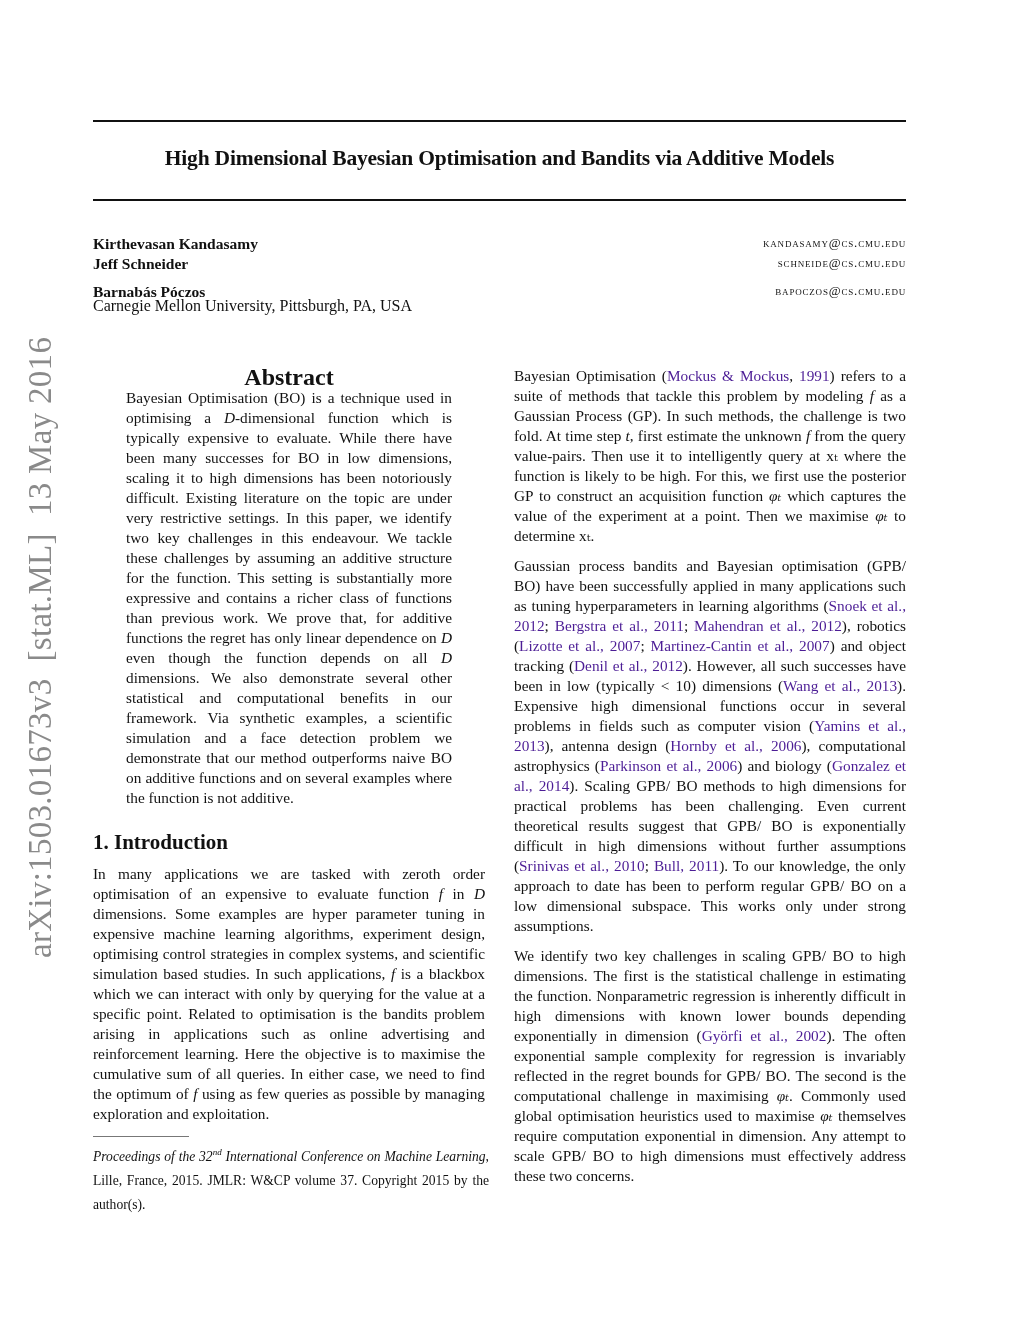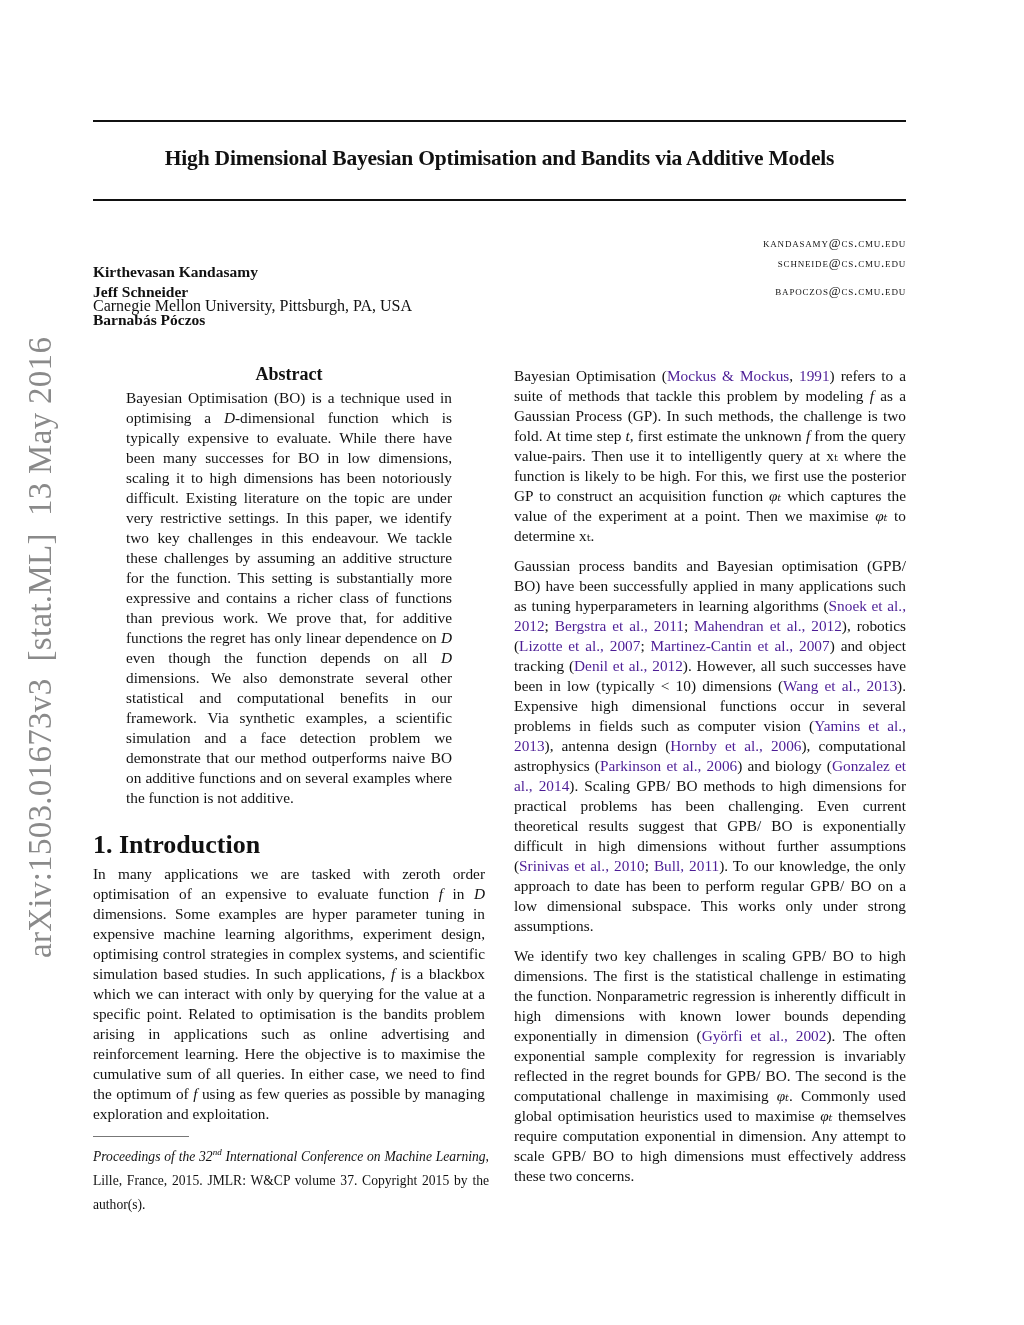"Kirthevasan Kandasamy" .author-name { margin-top: 28px -> none }
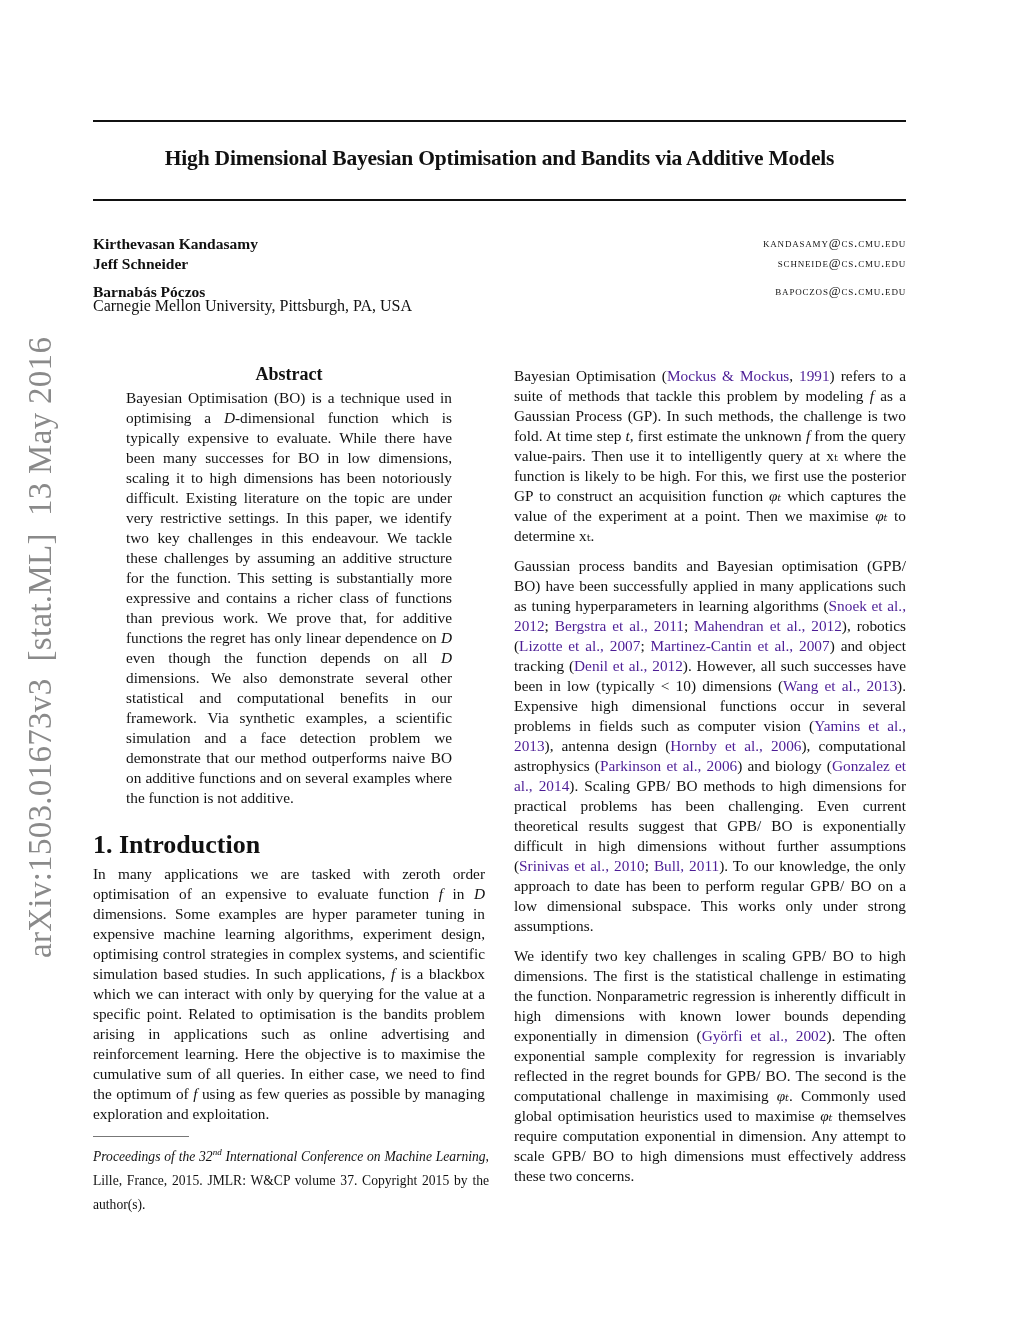"Abstract" #abstract-heading { font-size: 18px -> 24px }
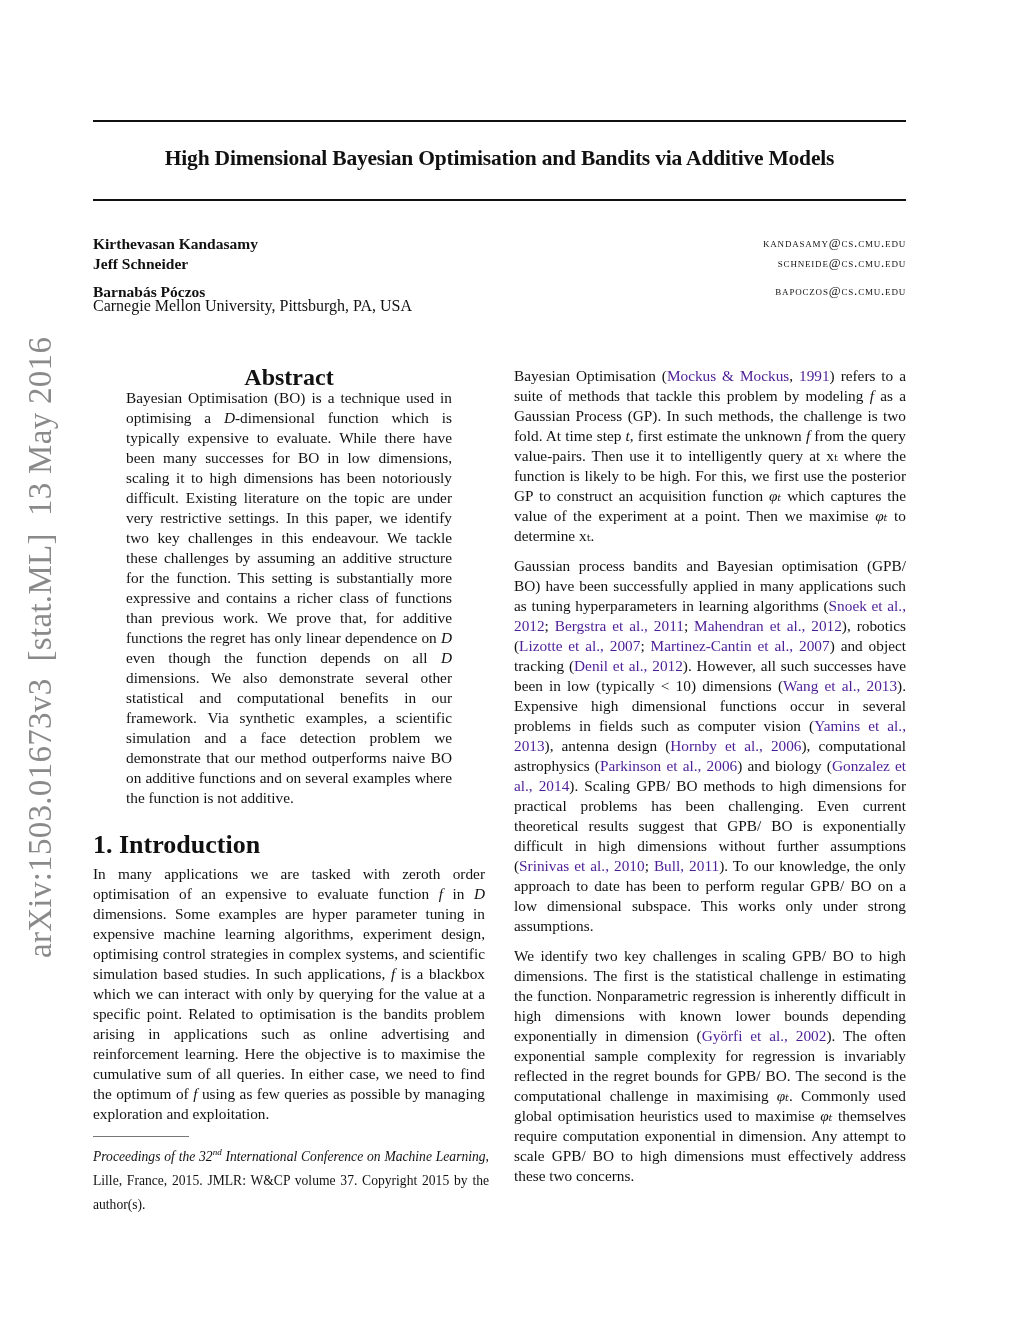"1. Introduction" #intro-heading { font-size: 26px -> 21px }
